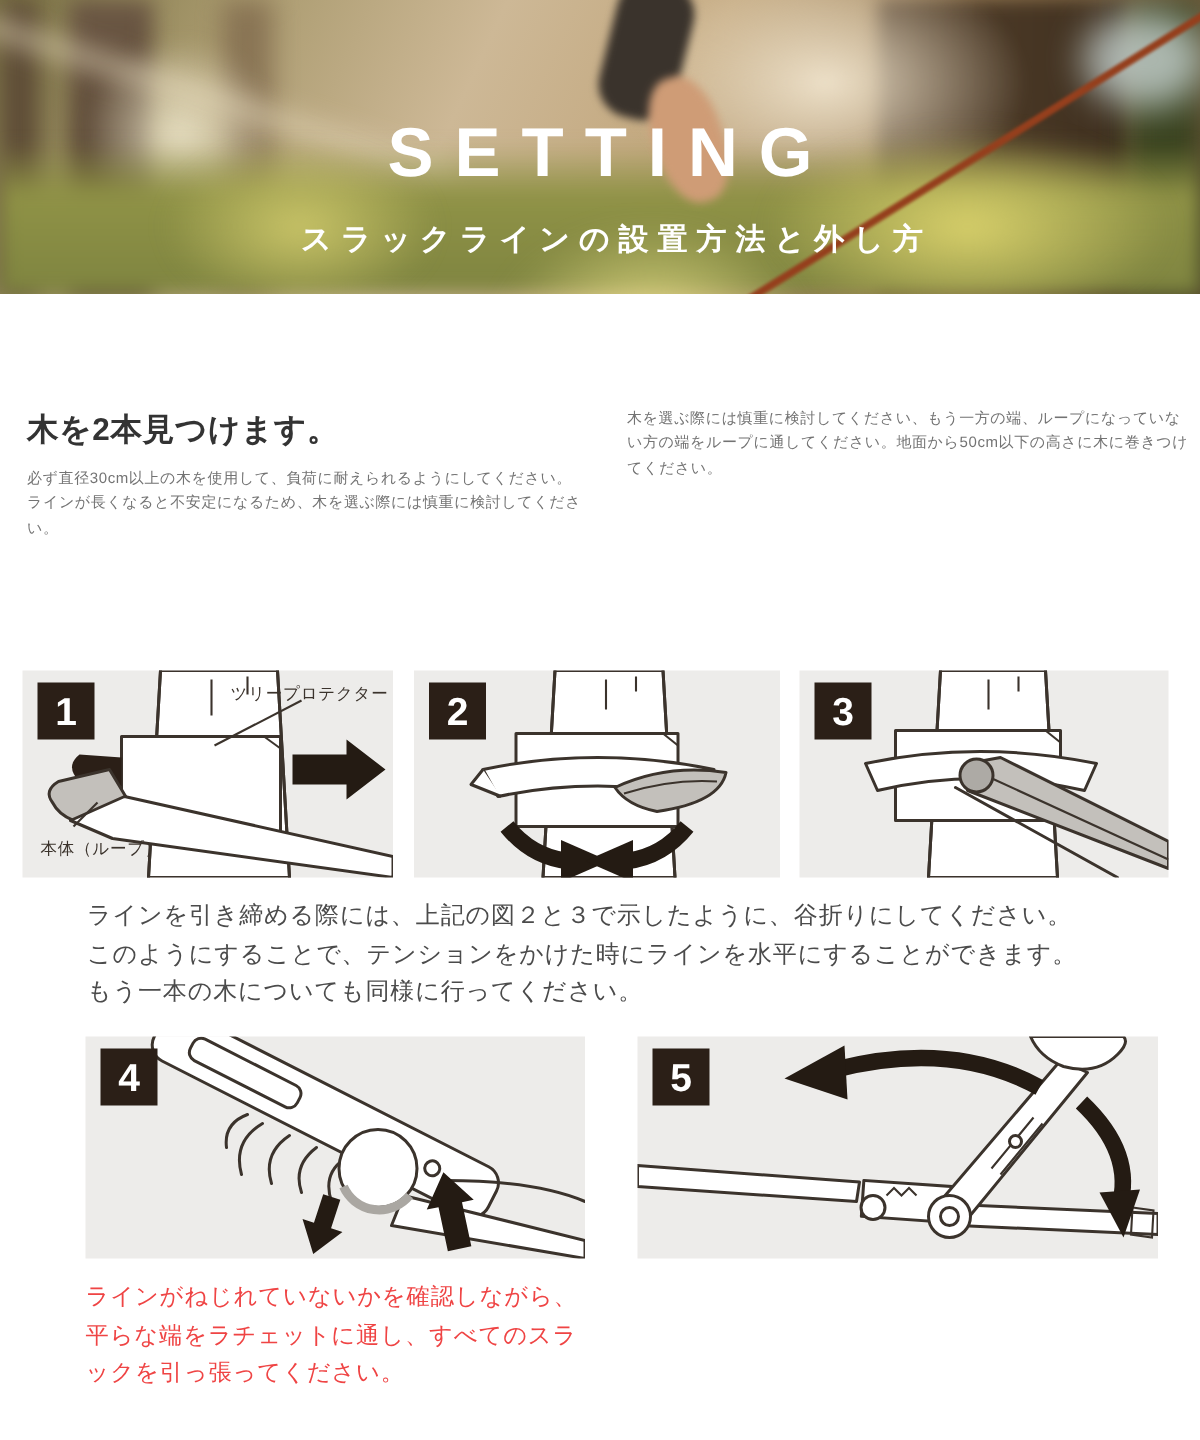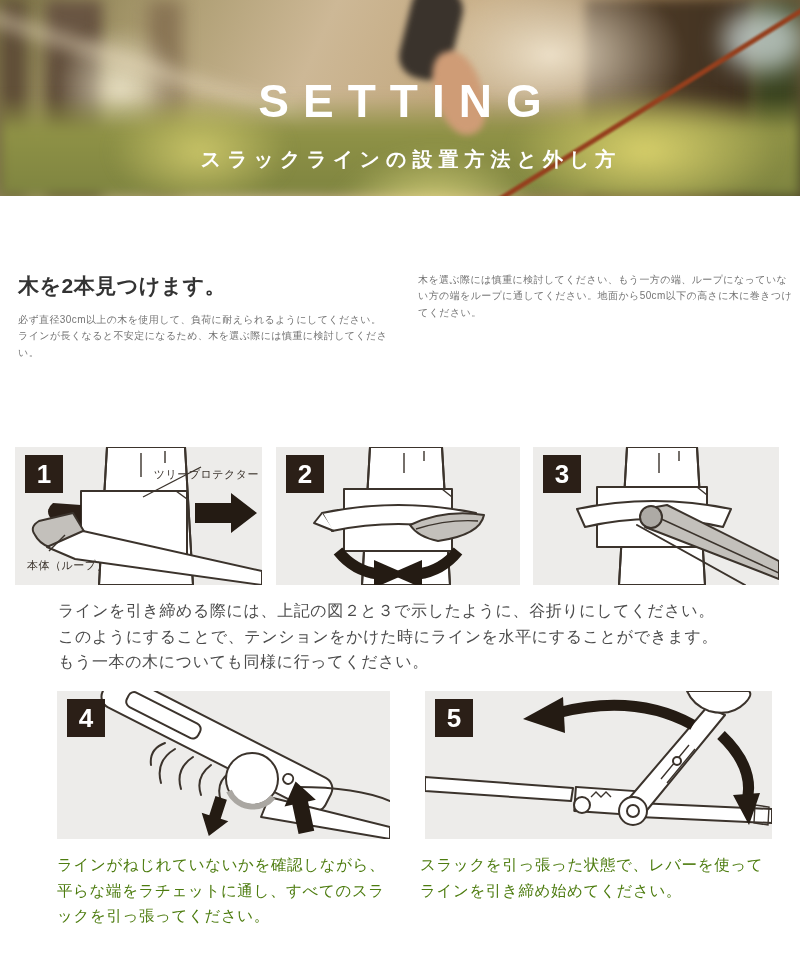"ツリープロテクター" .diag-label { margin-top: 12px -> none }
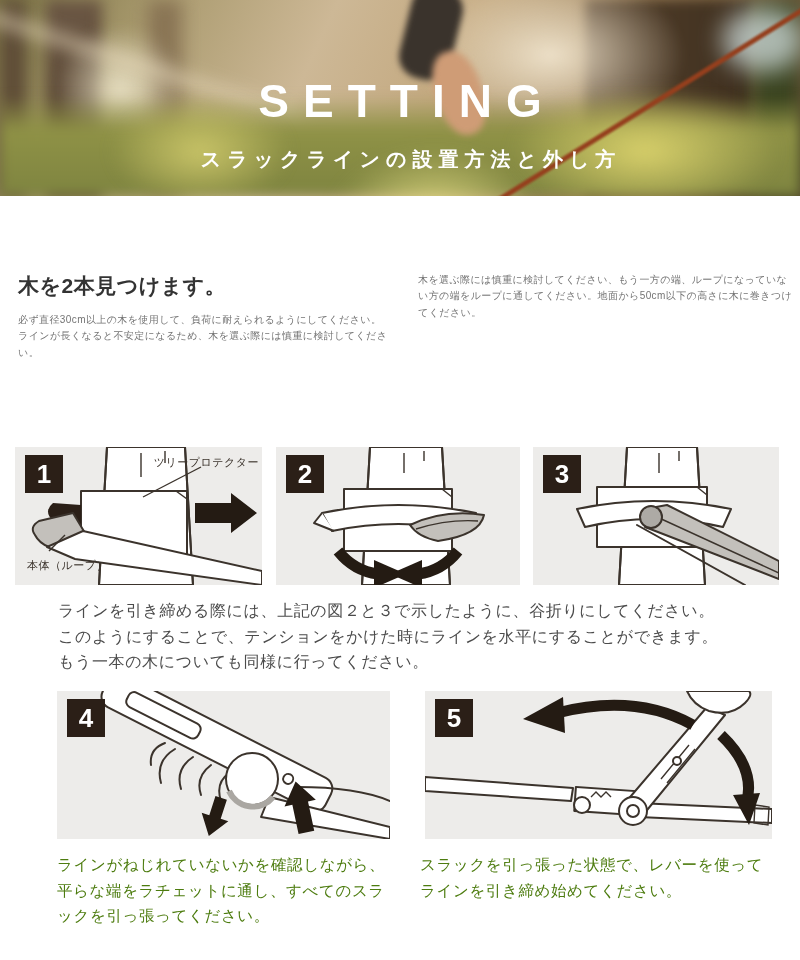"ラインがねじれていないかを確認しながら、平らな端をラチェットに通し、すべてのスラ" .caption { color: #4d7c0f -> #ef4444 }
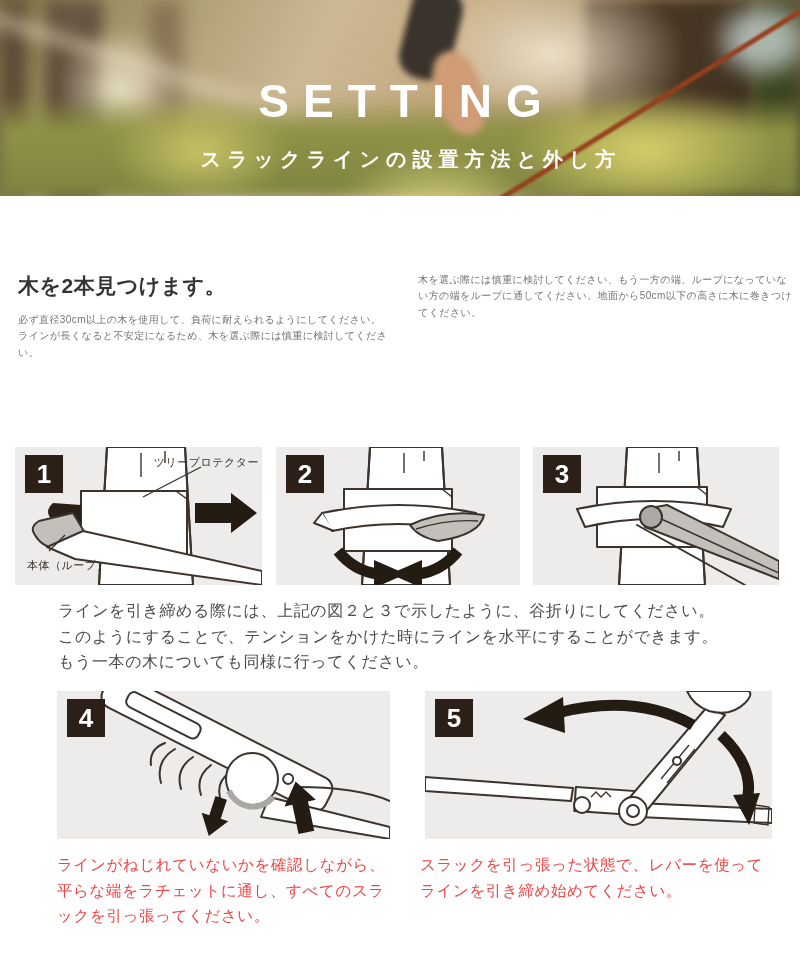"スラックを引っ張った状態で、レバーを使ってラインを引き締め始めてください。" p.caption { html: <p>スラックを引っ張った状態で、レバーを使ってラインを引き締め始めてください。</p> -> none }
